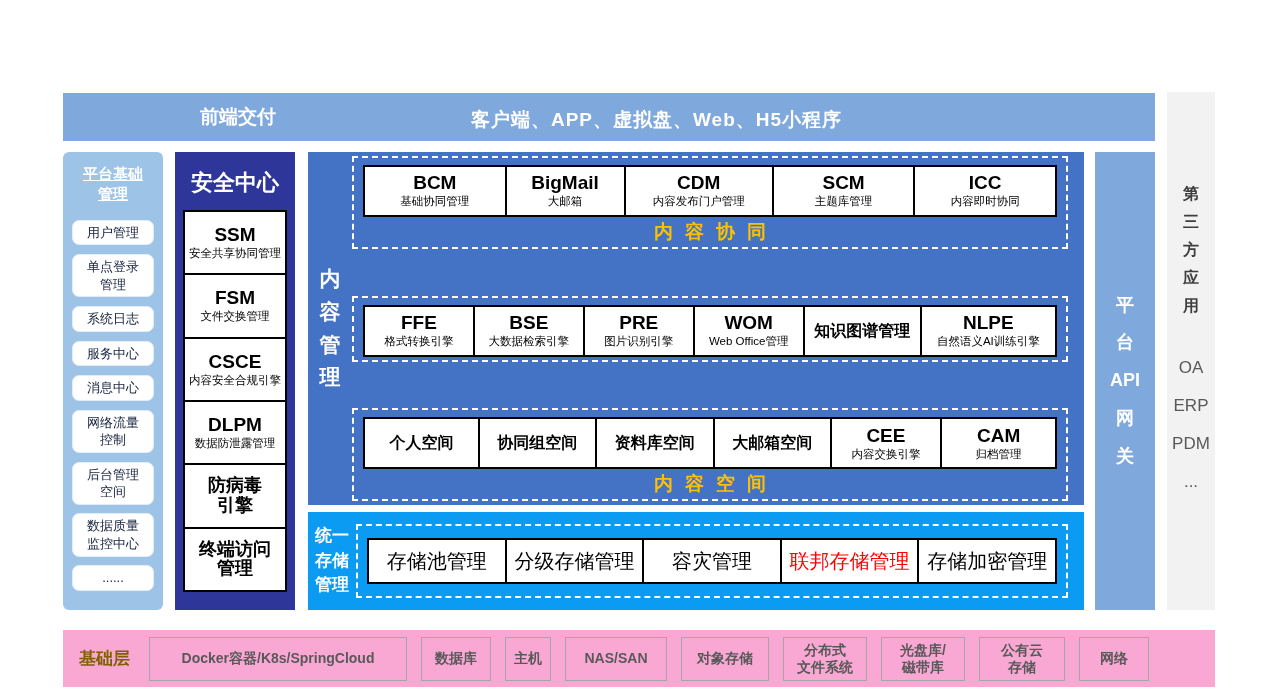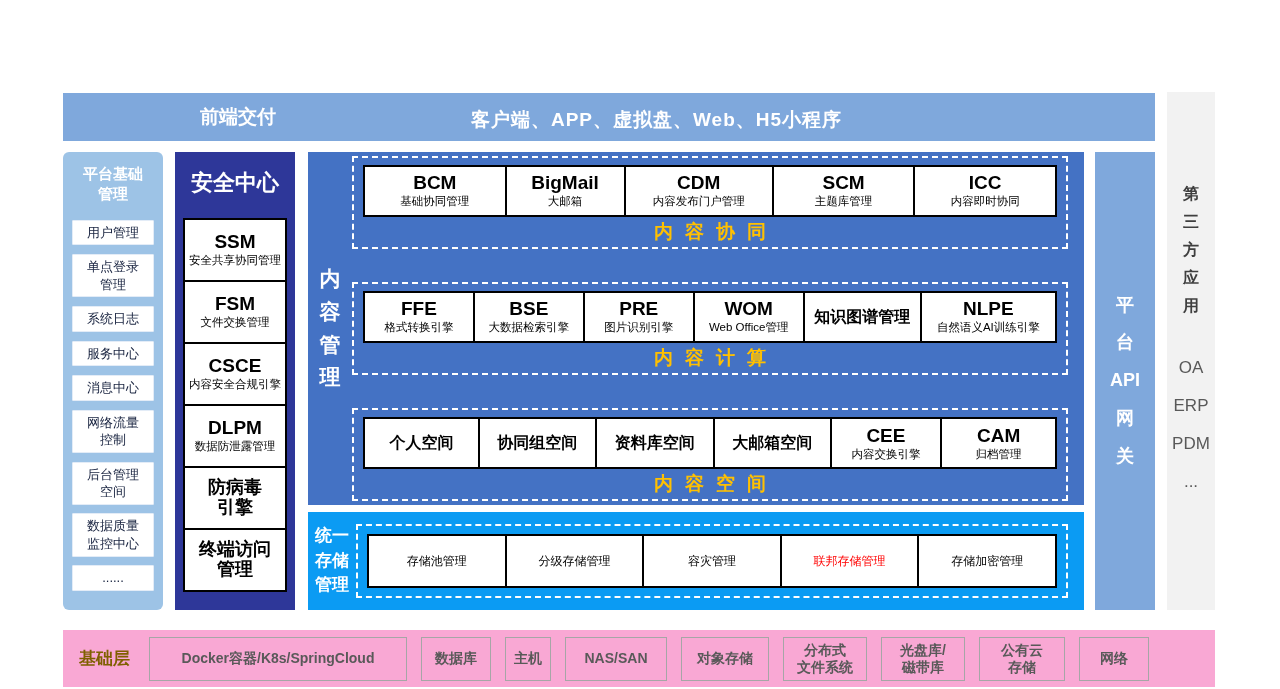"平台基础" .platform-title { text-decoration: none -> underline }
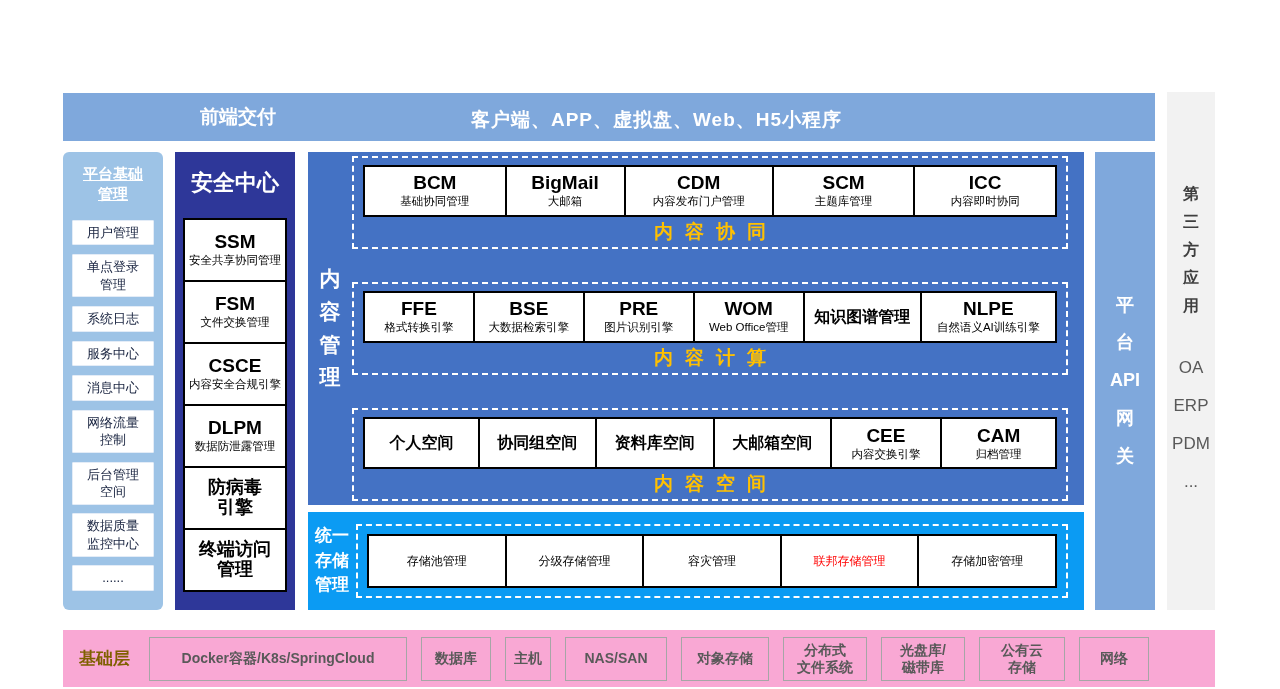"用户管理" .pitem { border-radius: 1px -> 7px }
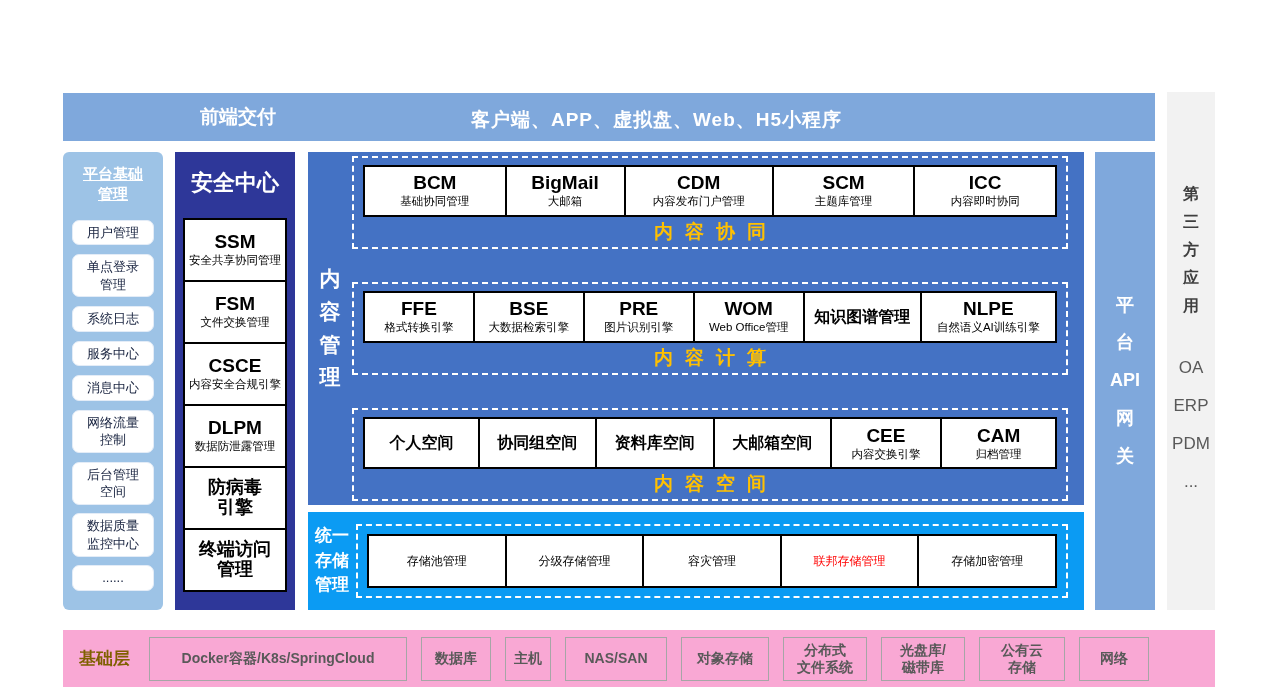"SSM" .security-items { margin: 20px 8px 18px -> 12px 8px 18px }
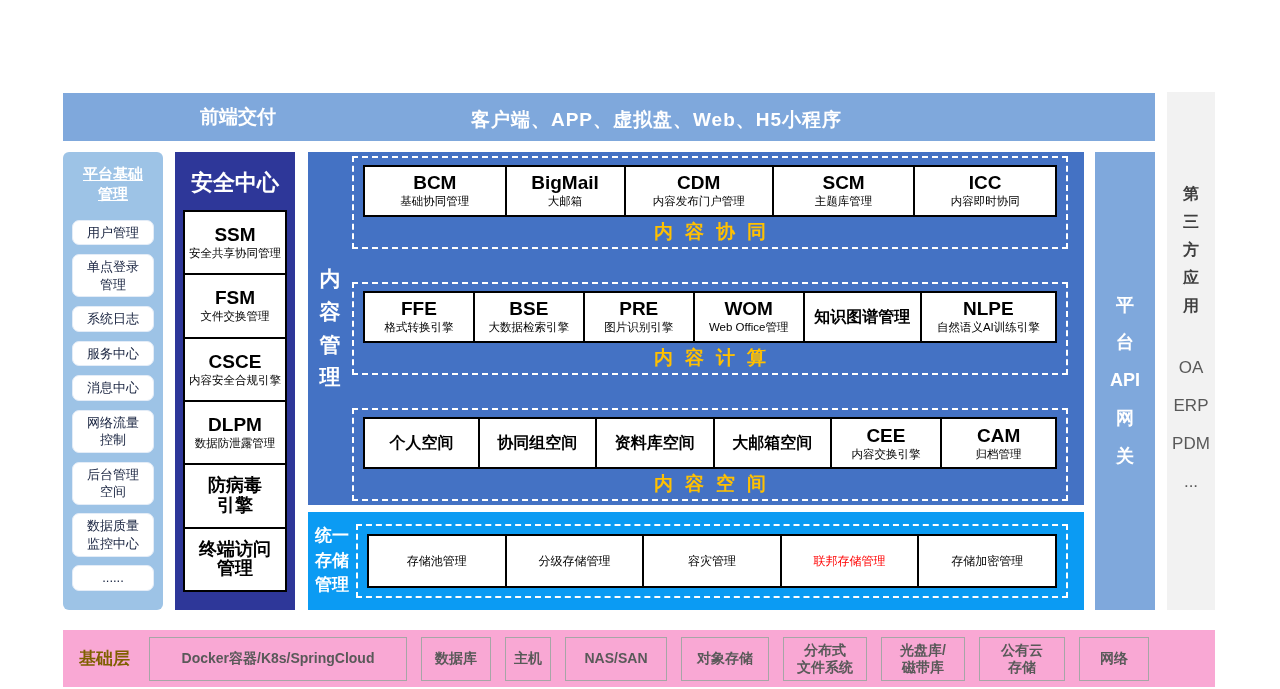"内容计算" div.glabel { html: <div>内容计算</div> -> none }
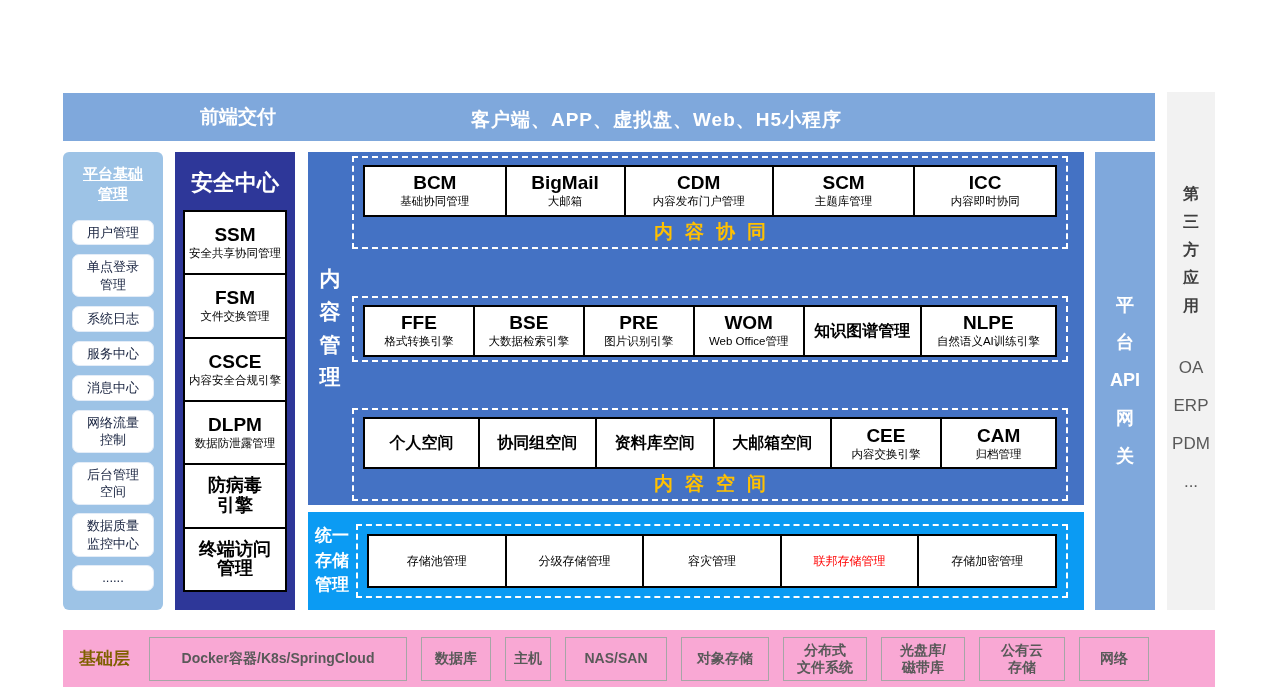"存储池管理" .stbox { font-size: 12px -> 20px; height: 54px -> 46px }
